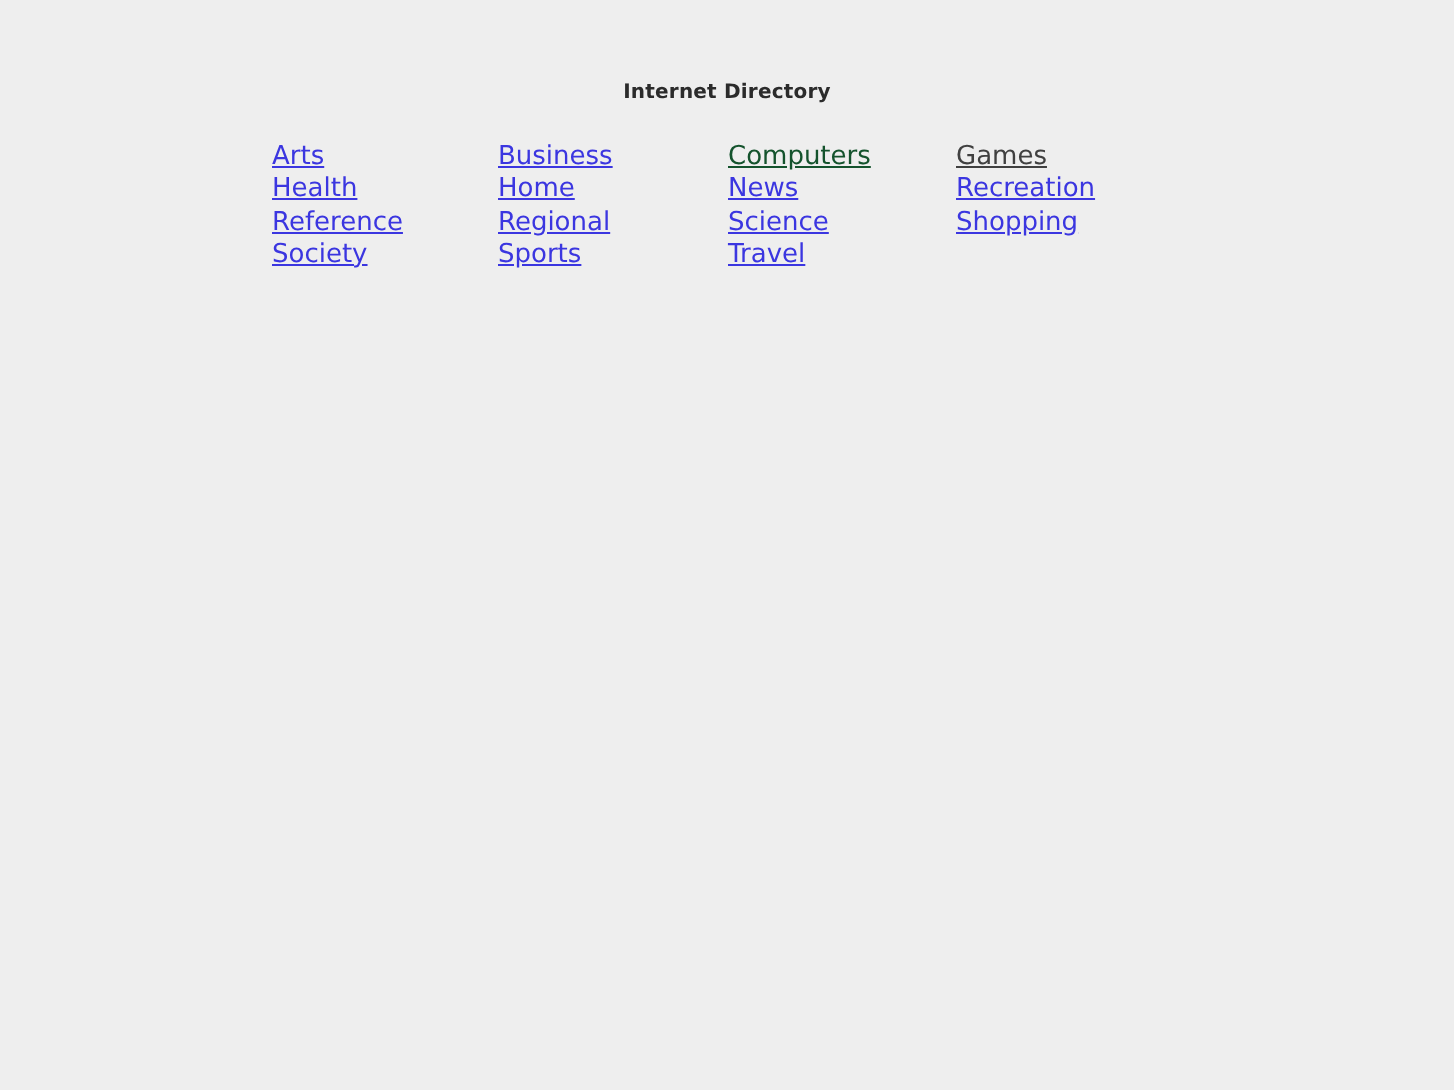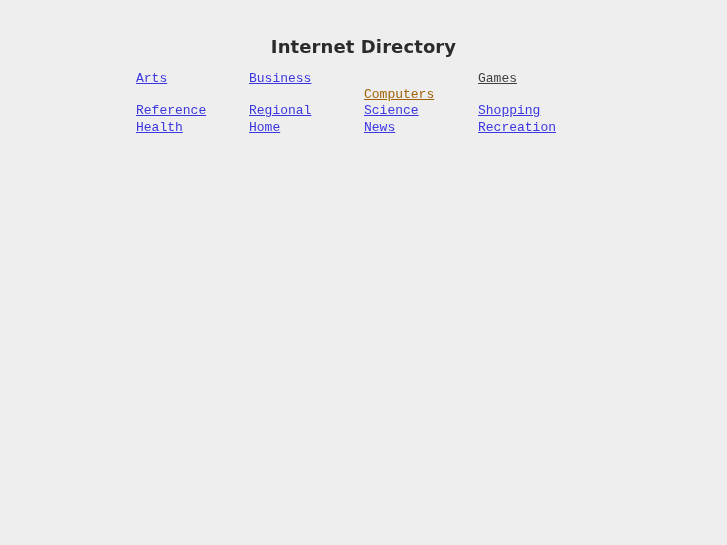"Internet Directory" .page-title { font-size: 18px -> 10px }
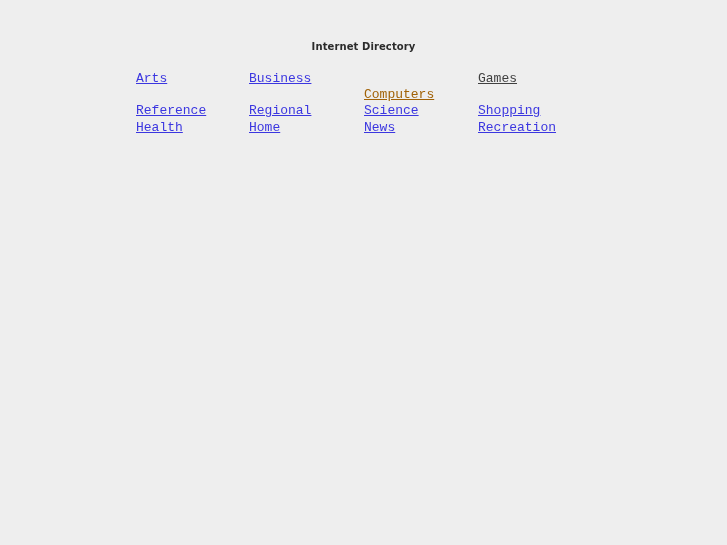"Arts" .cat-cell { font-family: Liberation Mono, monospace -> none }
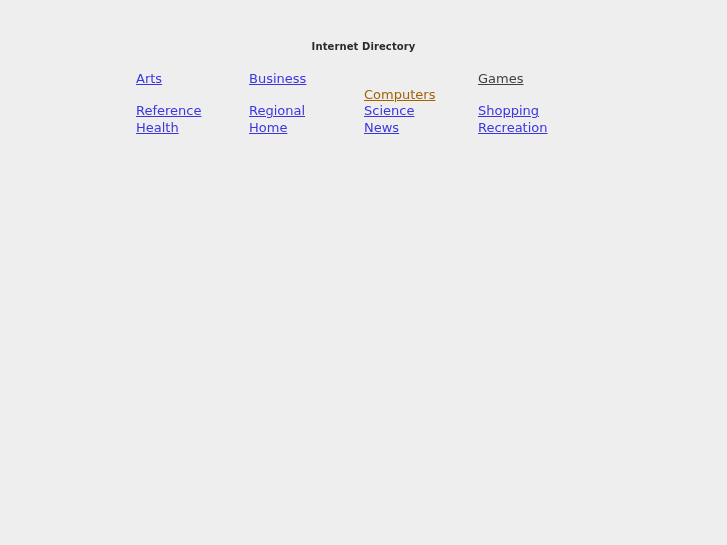"Computers" a.cat-link { color: #a16207 -> #14532d; margin-top: 16px -> none }
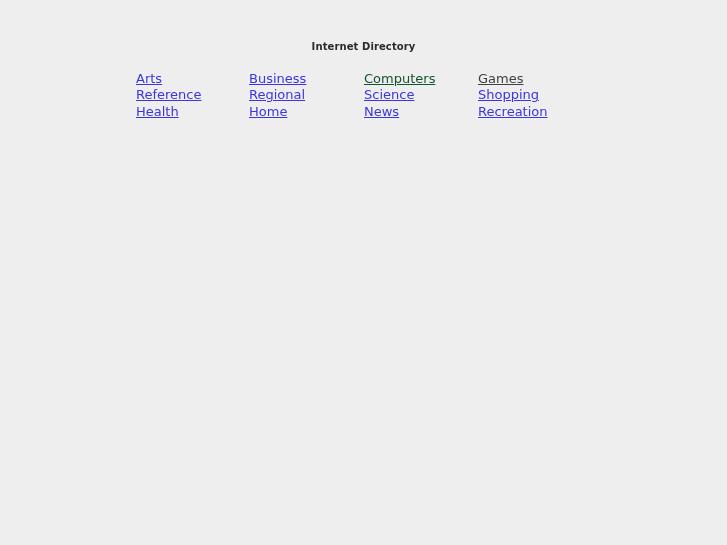"Reference" tr { order: before "Health" -> after "Health" }
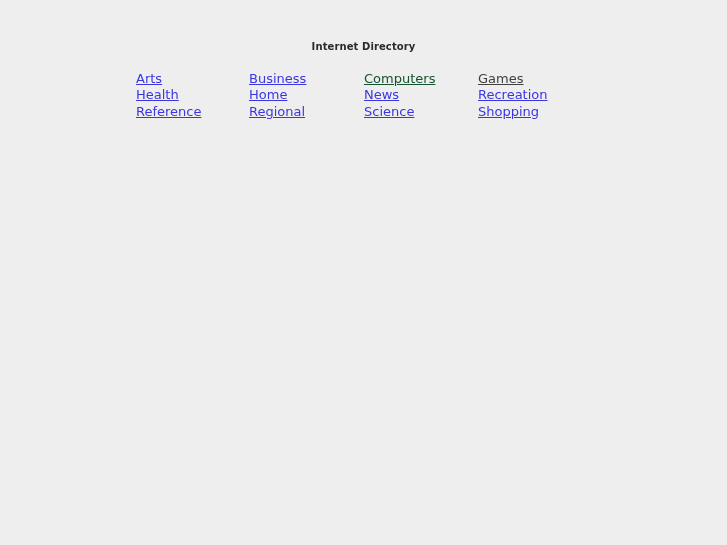"Society" tr { html: none -> <tr> <td> <a>Society</a> </td> <td> <a>Sports</a> </td> <td> <a>Travel</a> </td> <td> </td> </tr> }
